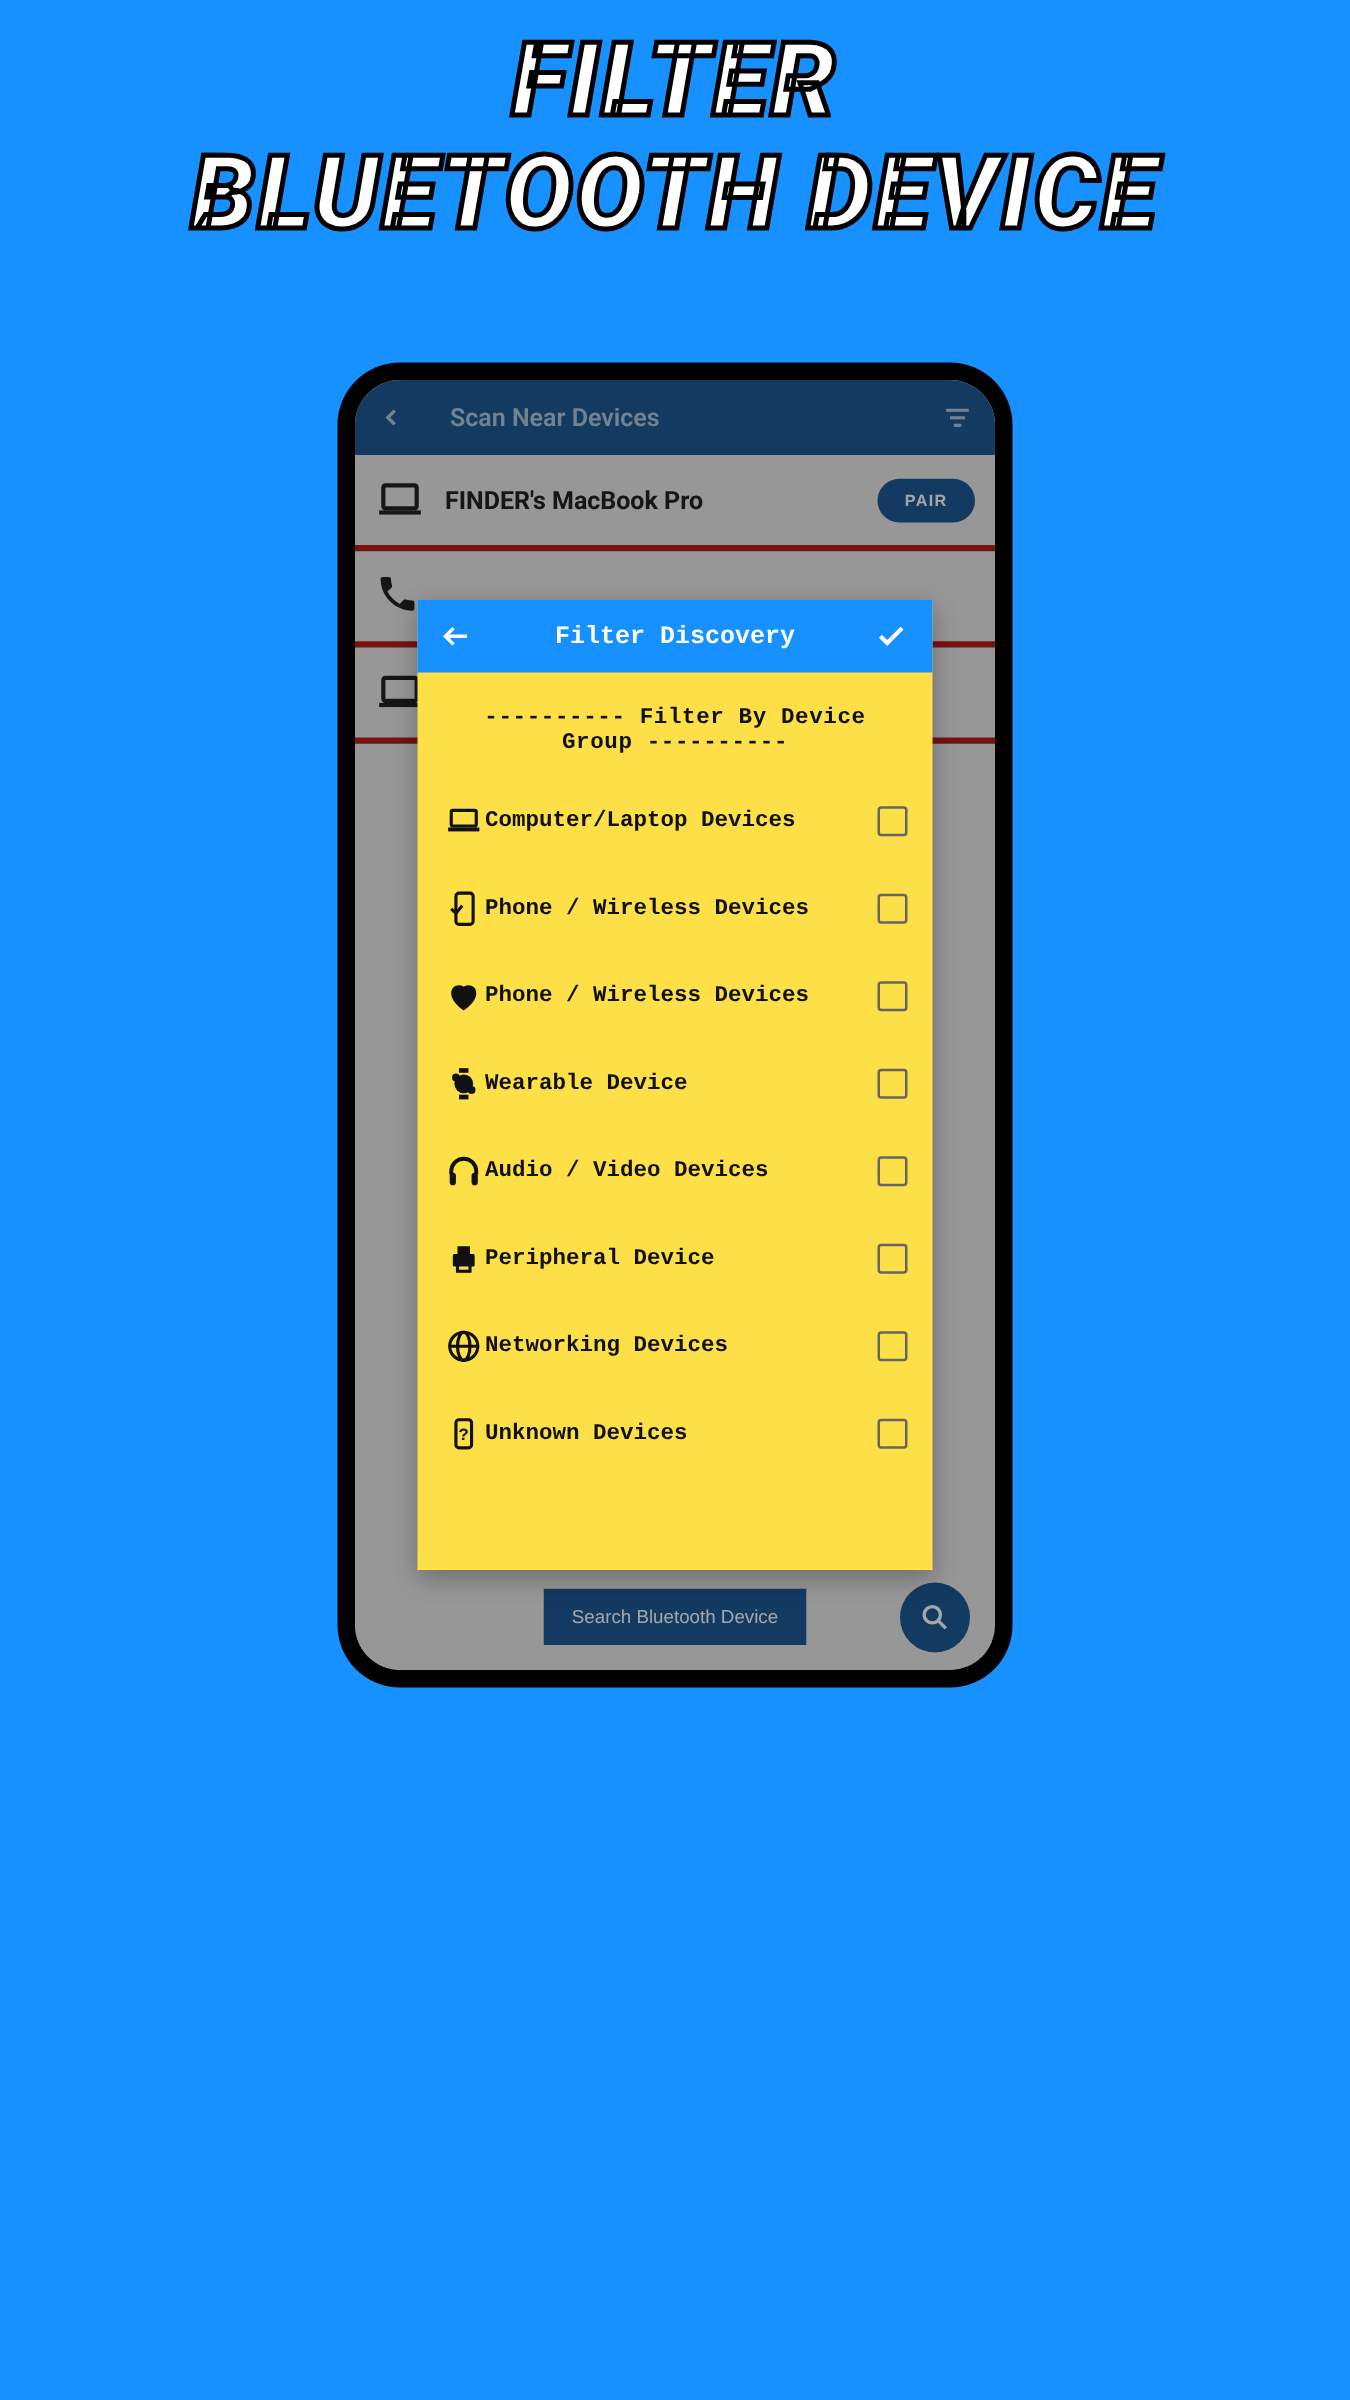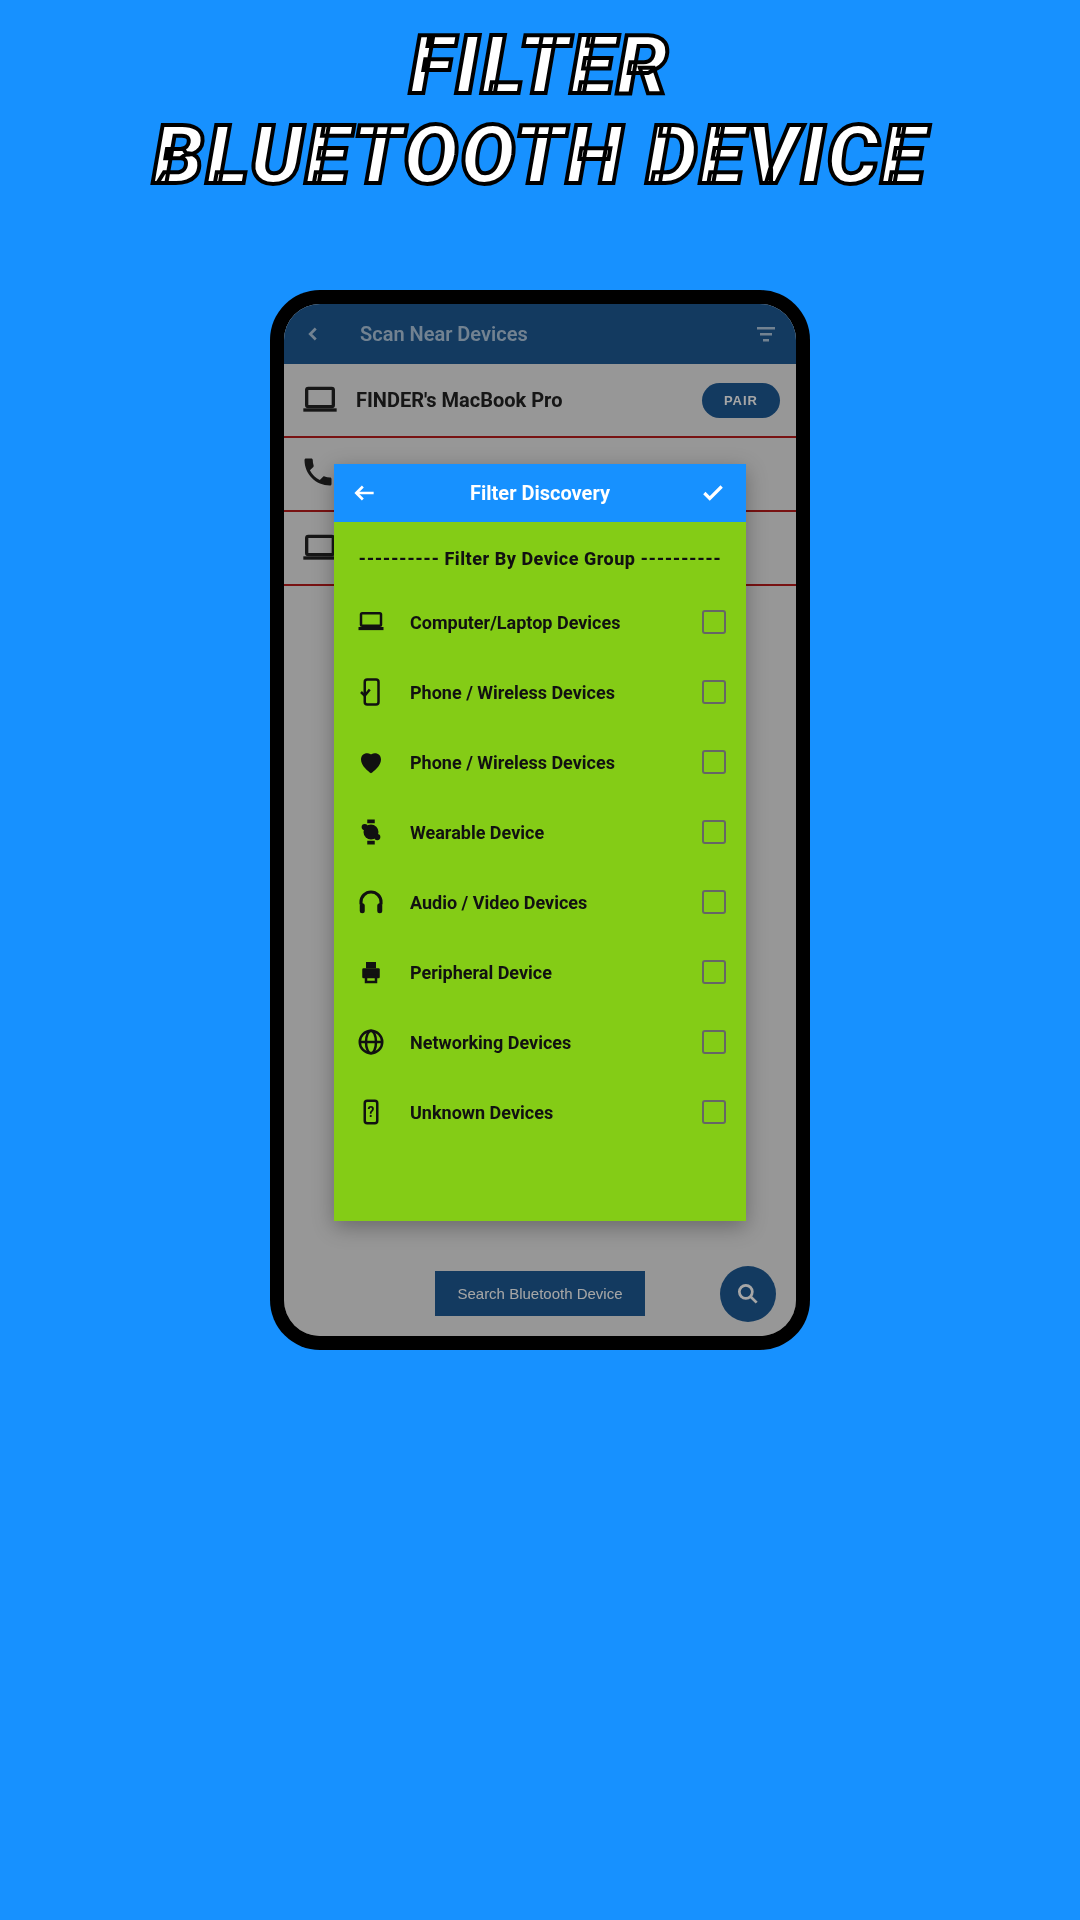"FINDER's MacBook Pro" .device-row { border-bottom: 2px solid #b91c1c -> 5px solid #b91c1c }
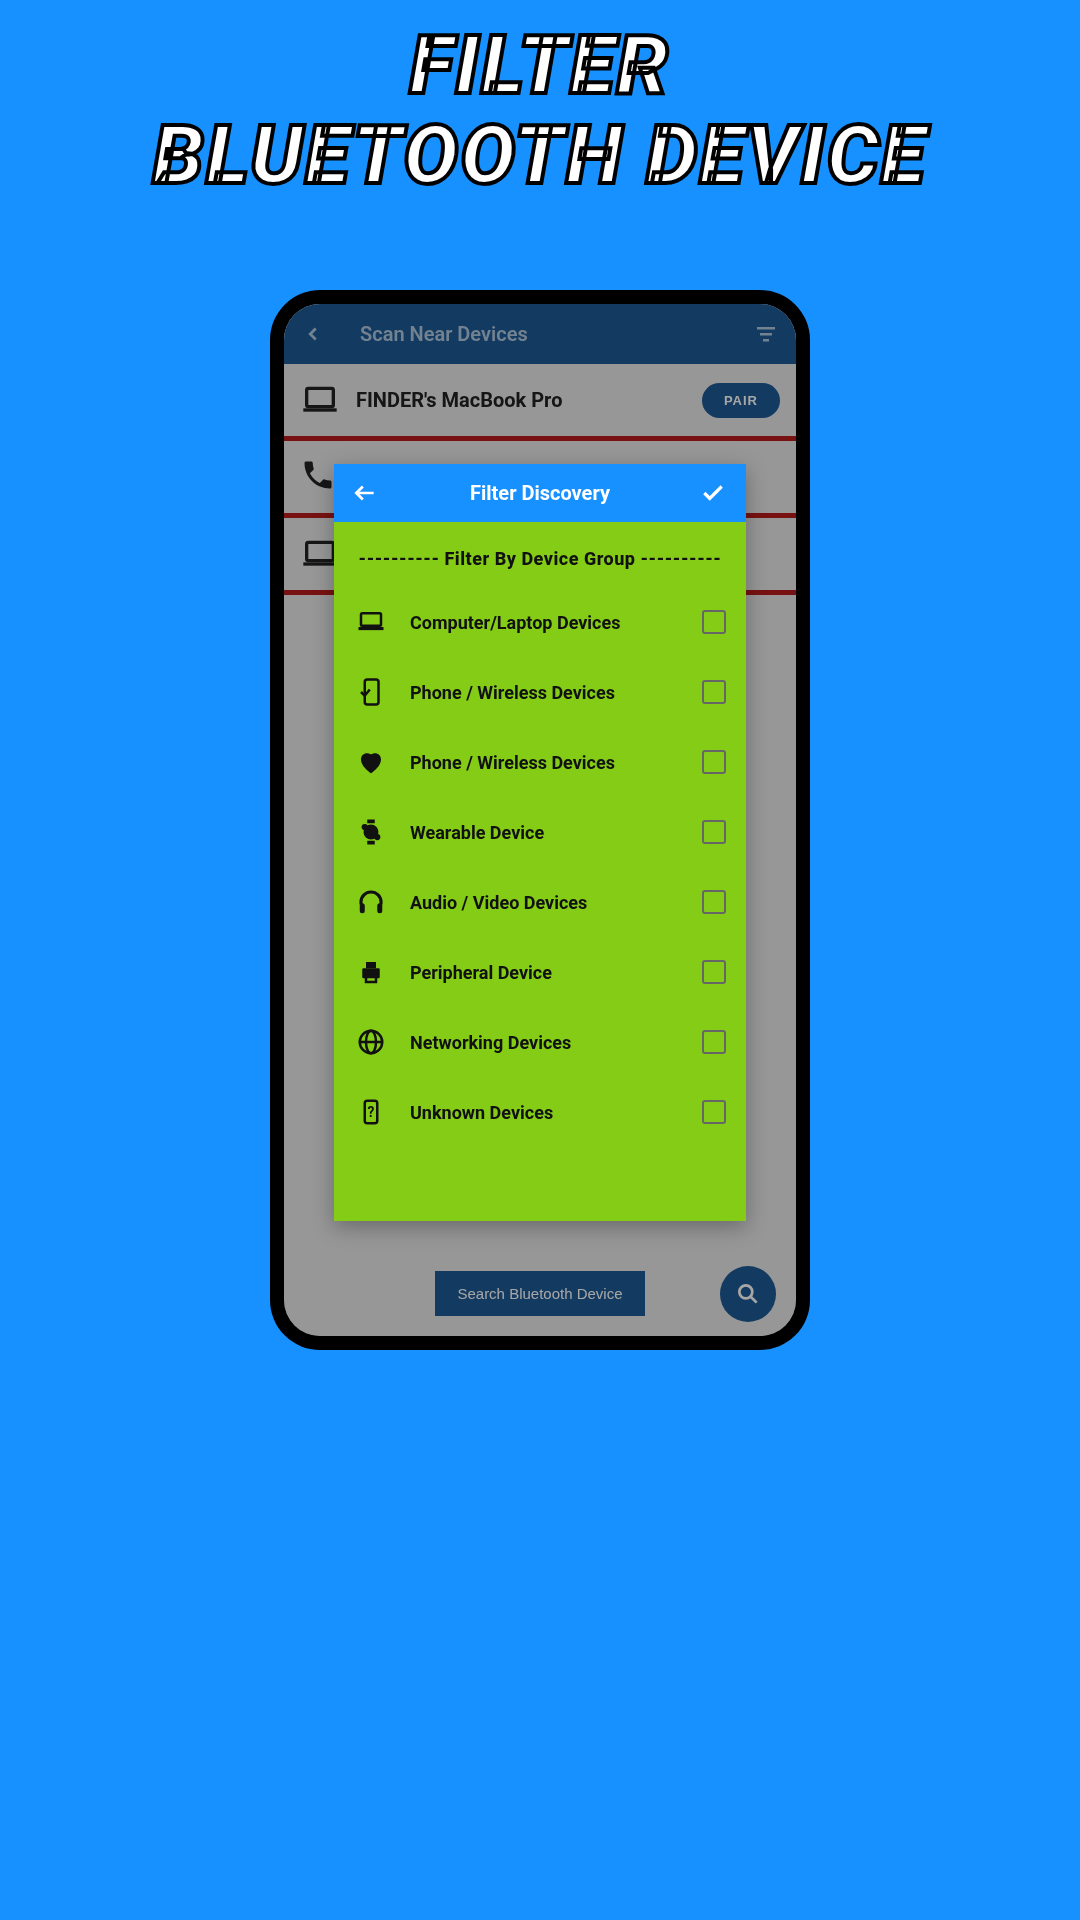"Filter Discovery" .dialog { background: #84cc16 -> #fde047; font-family: none -> Liberation Mono, monospace; top: 160px -> 176px }
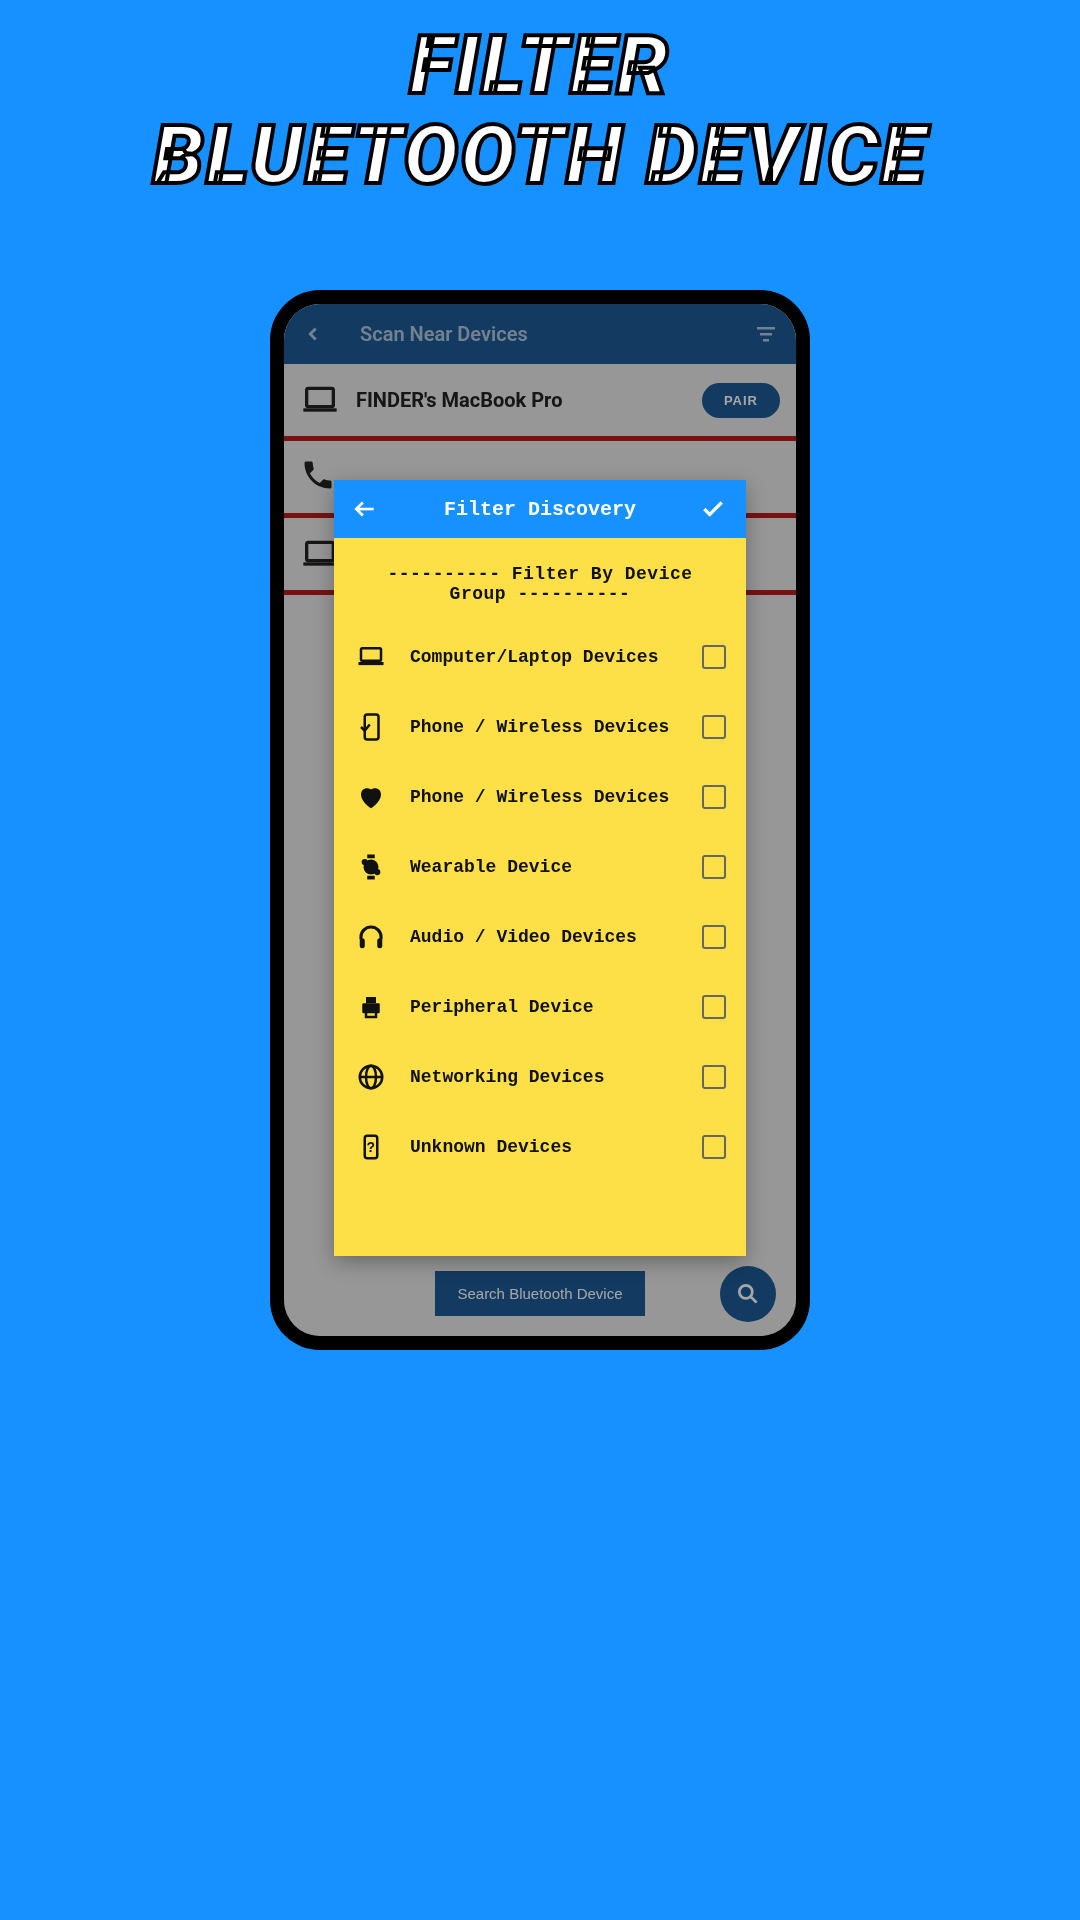"Computer/Laptop Devices" .filter-row { gap: 22px -> none }
